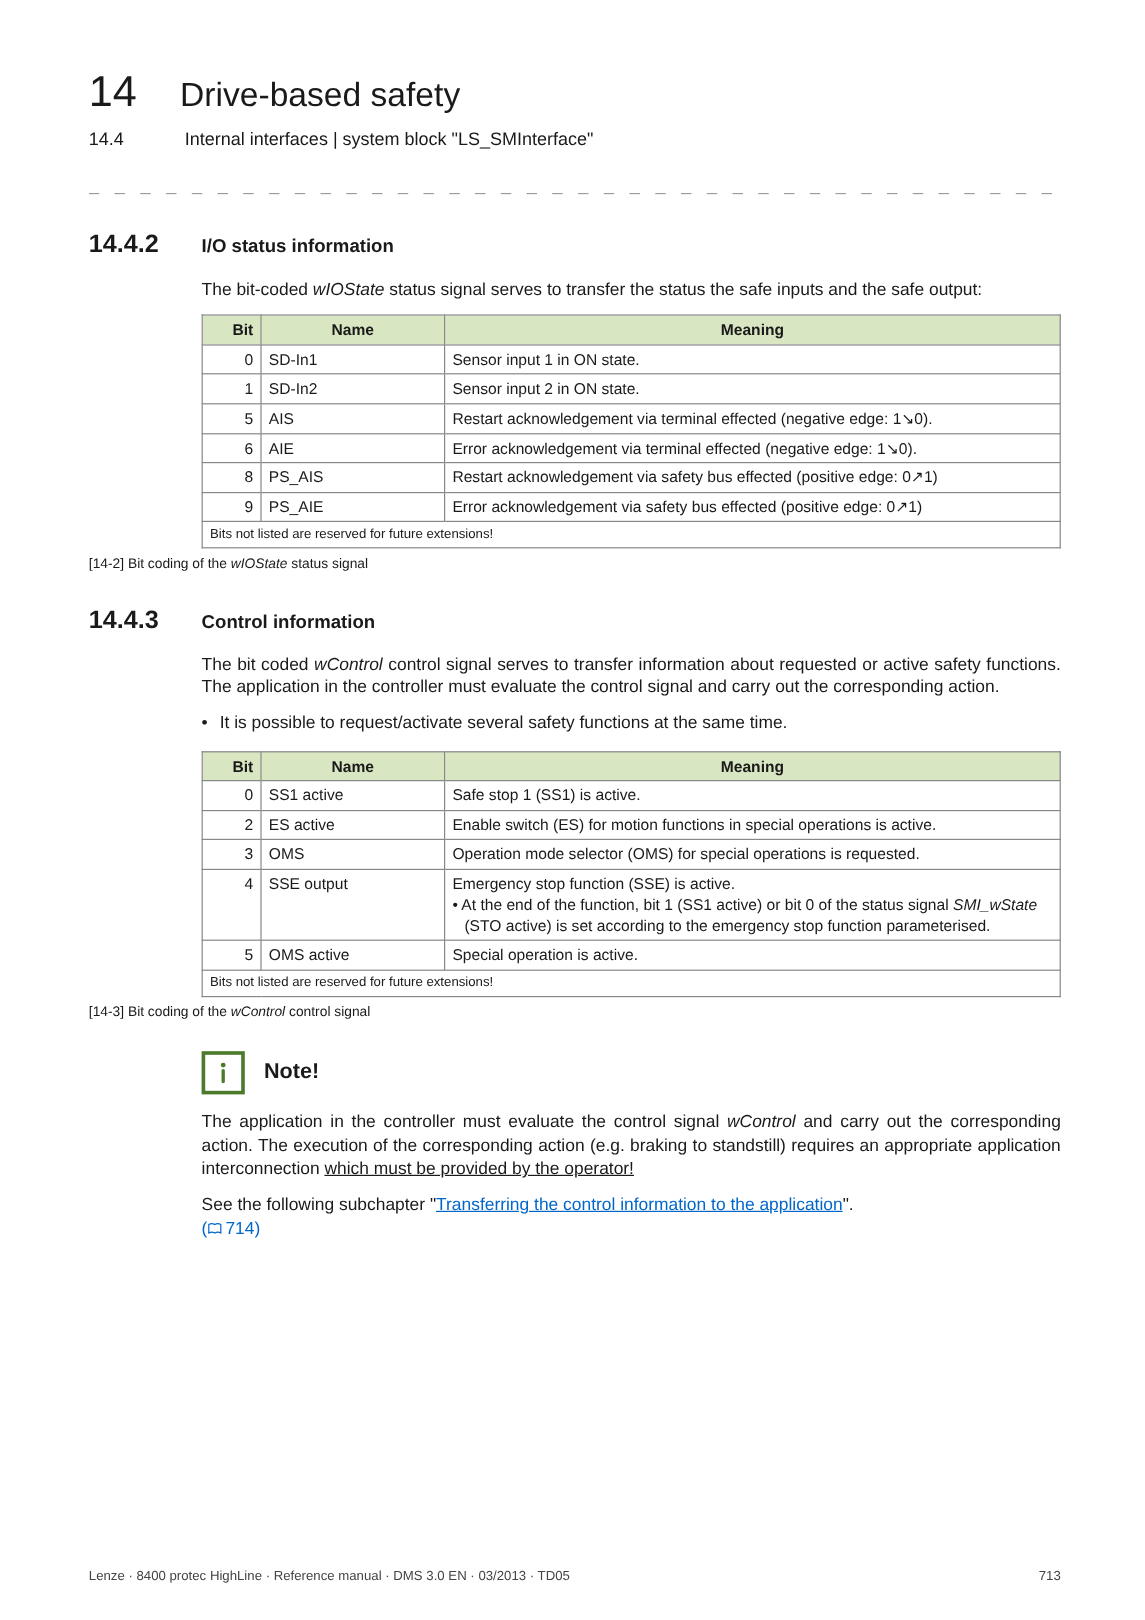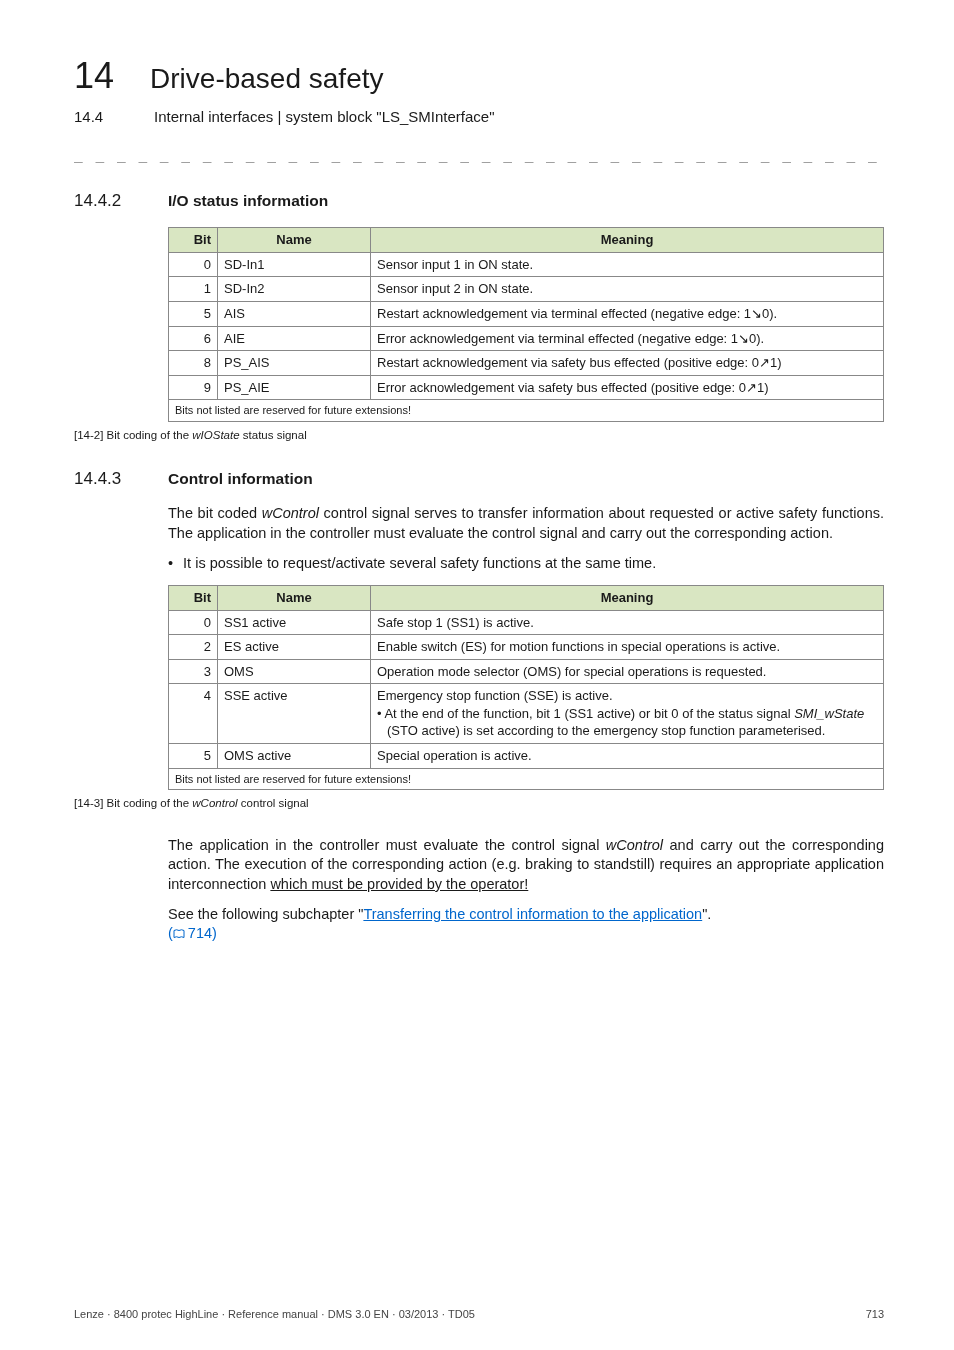"14.4.2" .sect-num { font-size: 17px -> 21px; font-weight: 400 -> 700 }
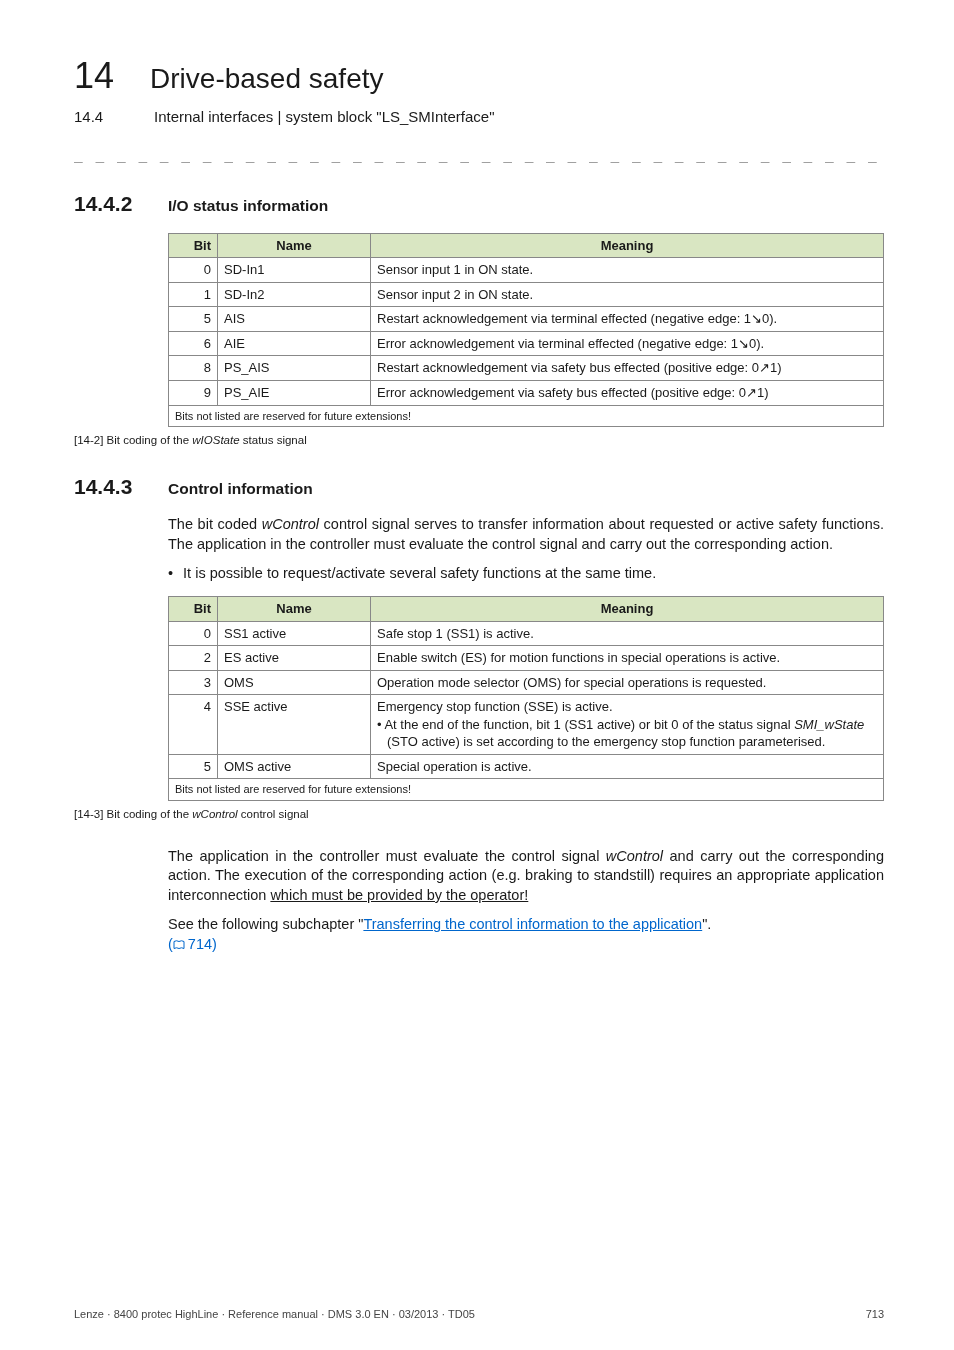"The bit-coded wIOState status signal" p.para { html: none -> <p> <span>The bit-coded </span><span>wIOState</span><span> status signal serves to transfer the status the safe inputs and the safe output:</span> </p> }
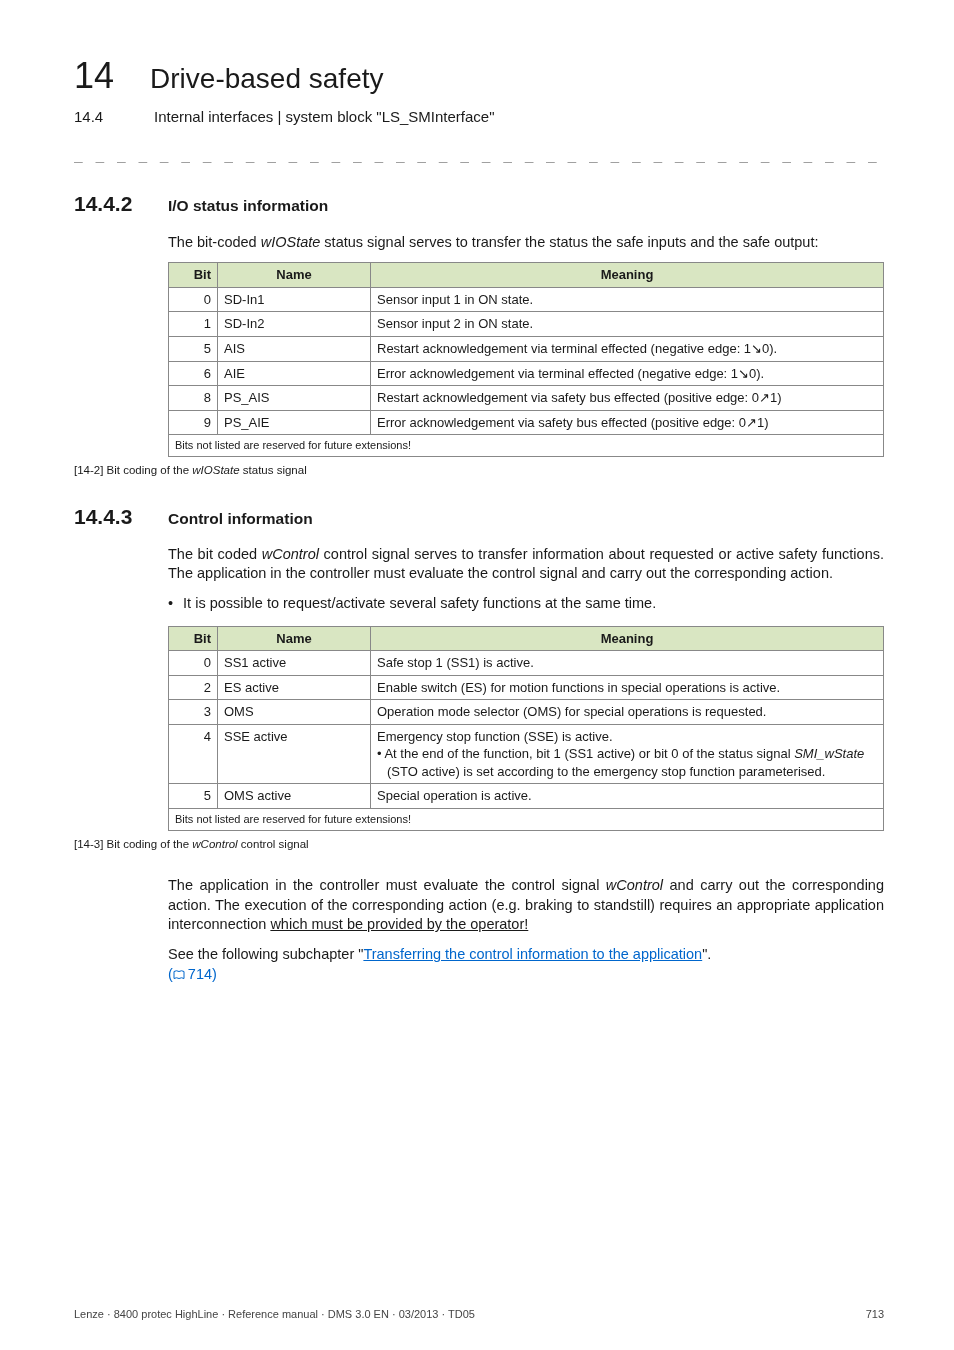"SSE active" td.name-col { text: active -> output }
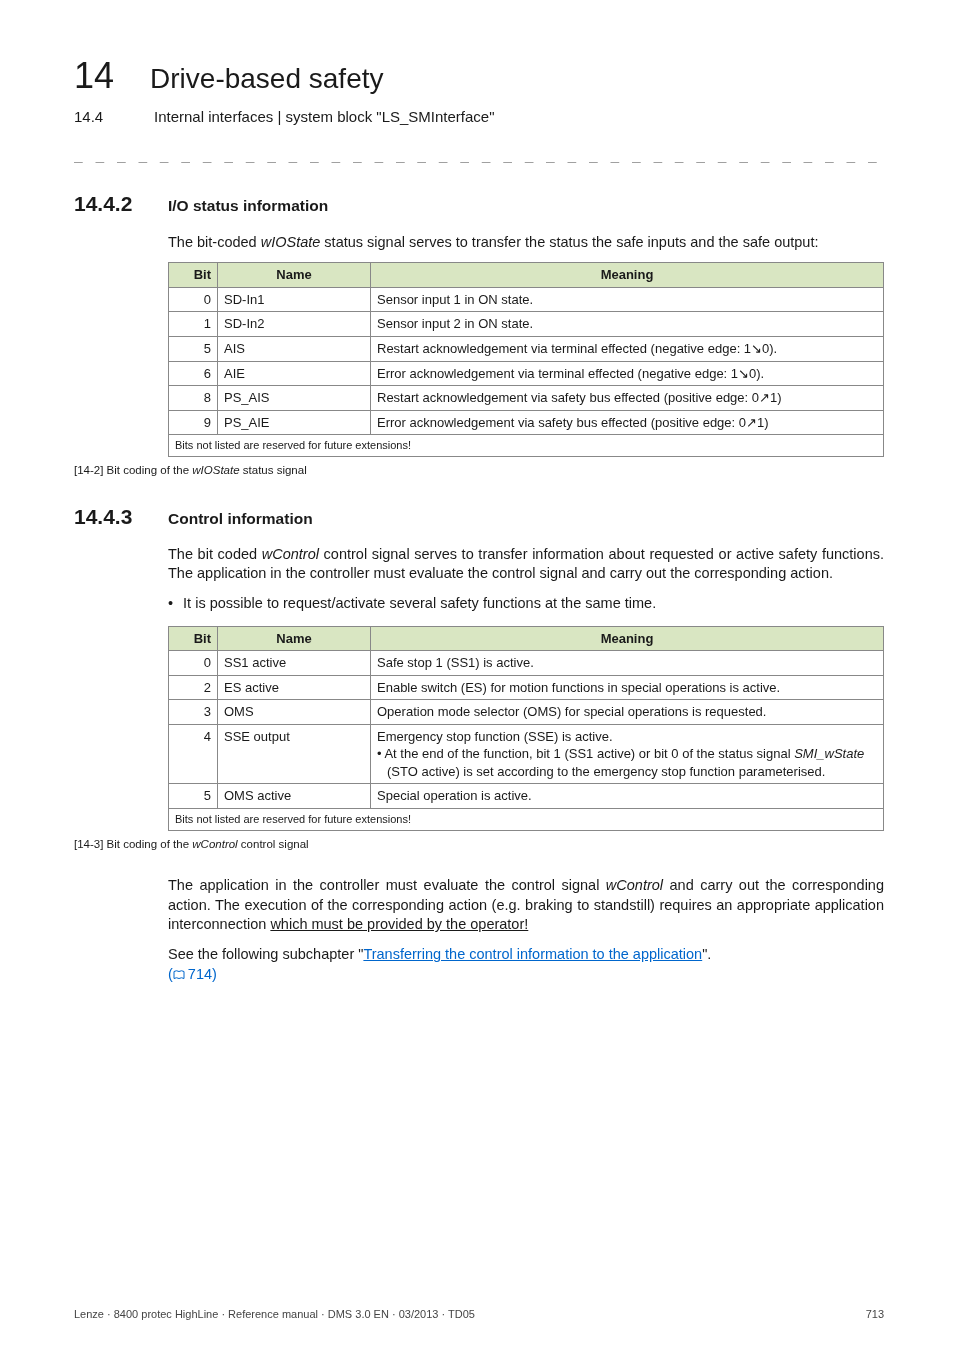"Note!" div.note-block { html: none -> <div> <div> <svg> <circle></circle> <line></line> </svg> </div> <div>Note!</div> </div> }
